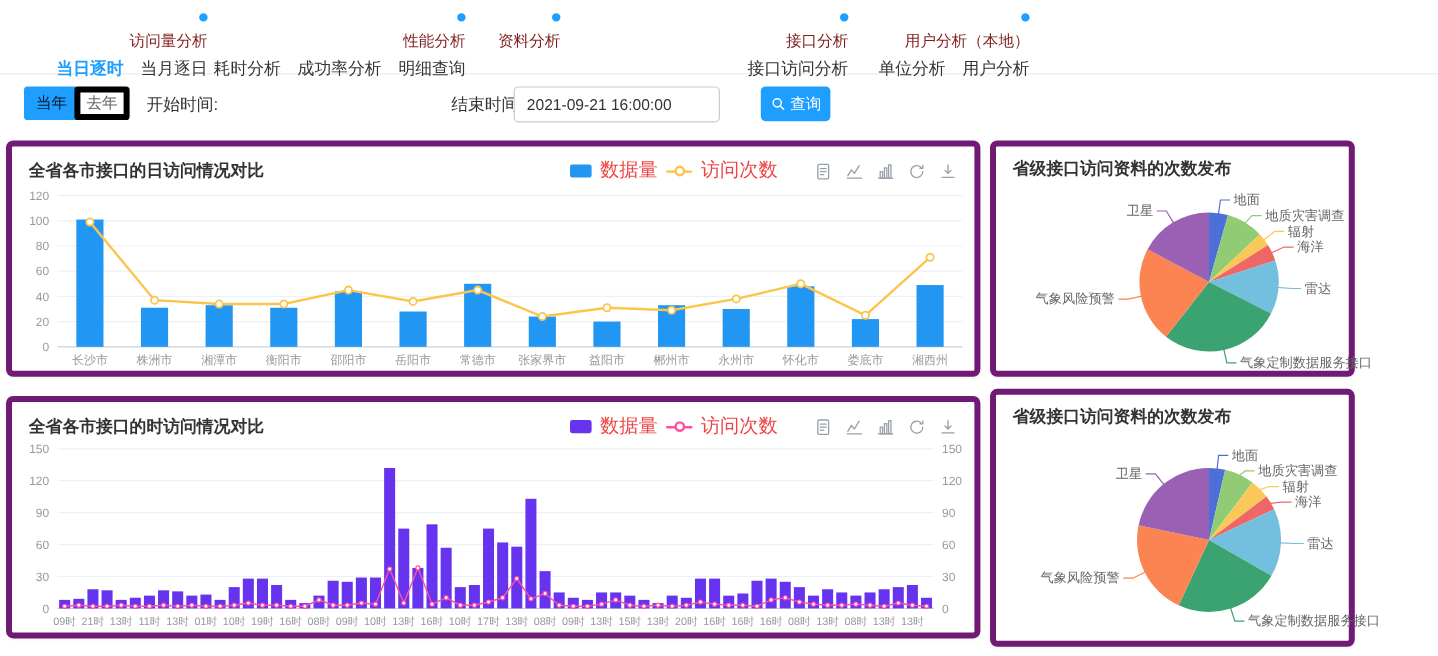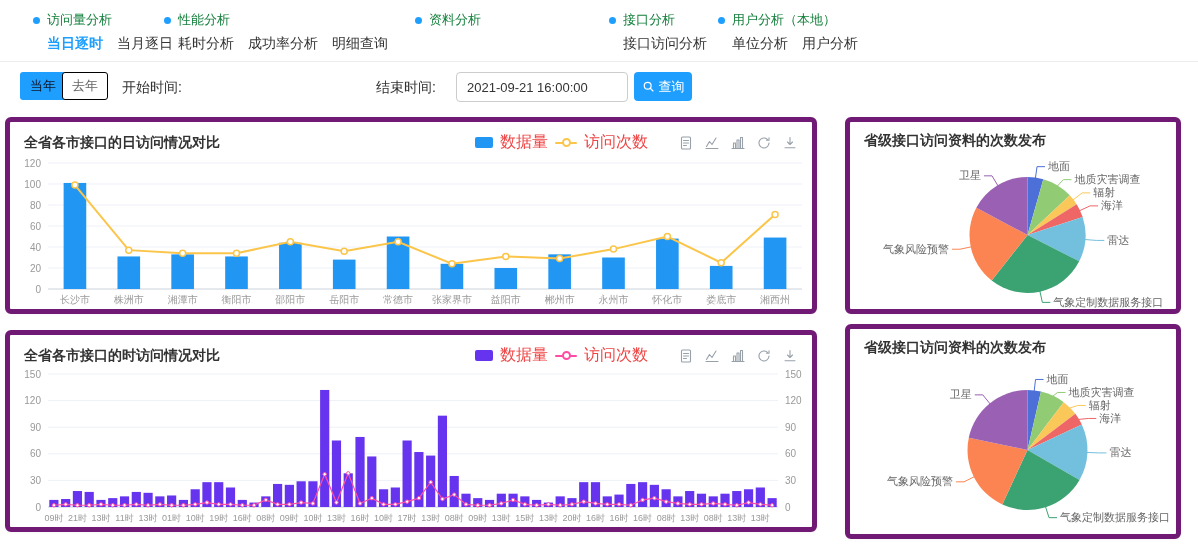"访问量分析" .nav-title { align-items: center -> flex-end; color: #15803d -> #7f1d1d; flex-direction: none -> column }
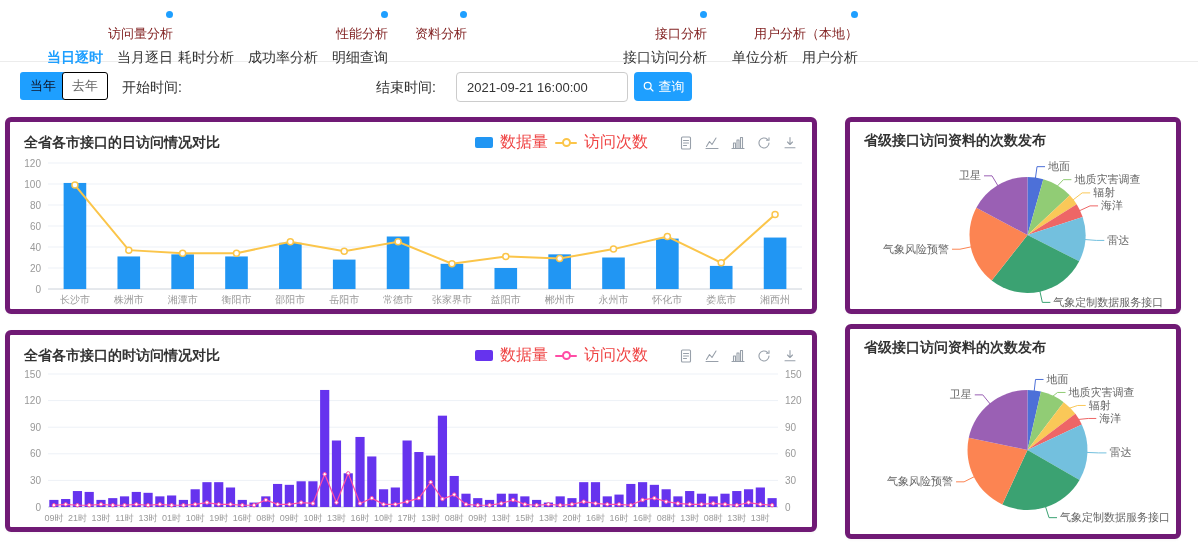"去年" .btn-last-year { border: 1px solid #000000 -> 5px solid #000000 }
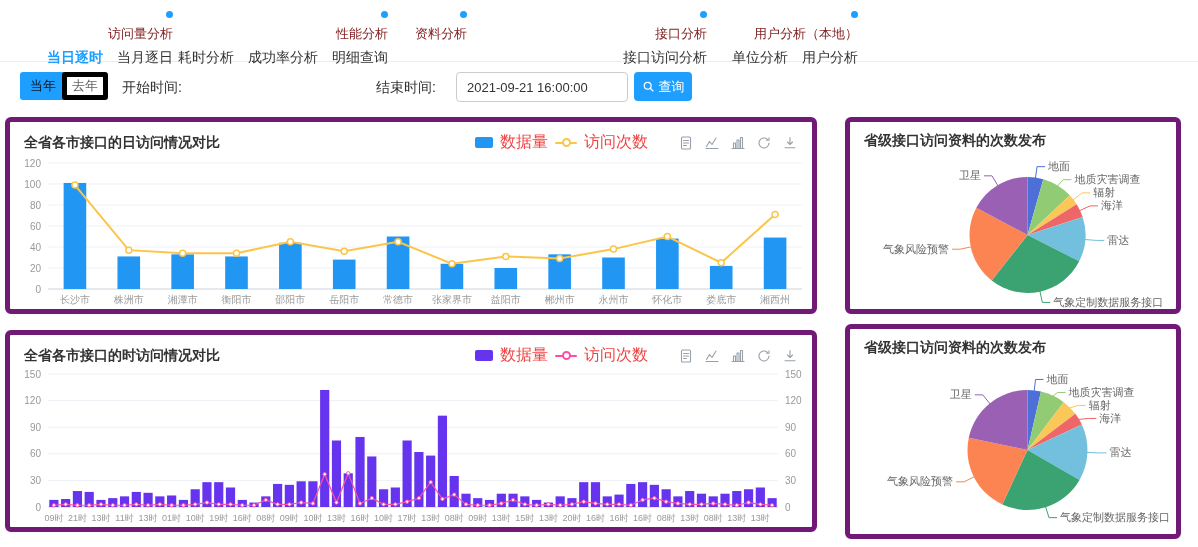"2021-09-21 16:00:00" .input-end { left: 456px -> 428px }
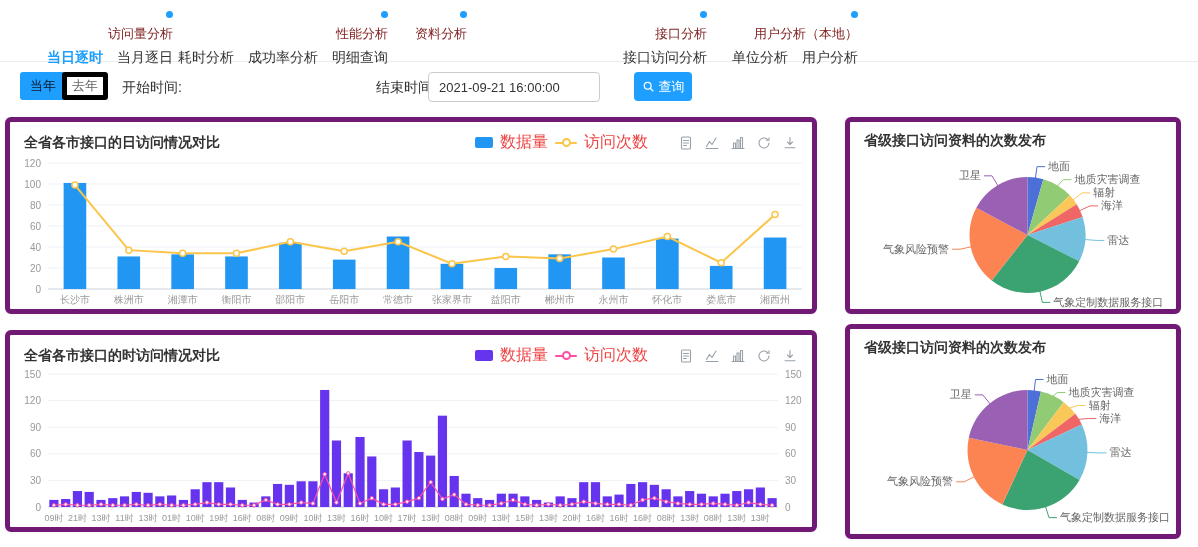"省级接口访问资料的次数发布" .col-right { margin-left: 20px -> none; width: 336px -> 304px }
